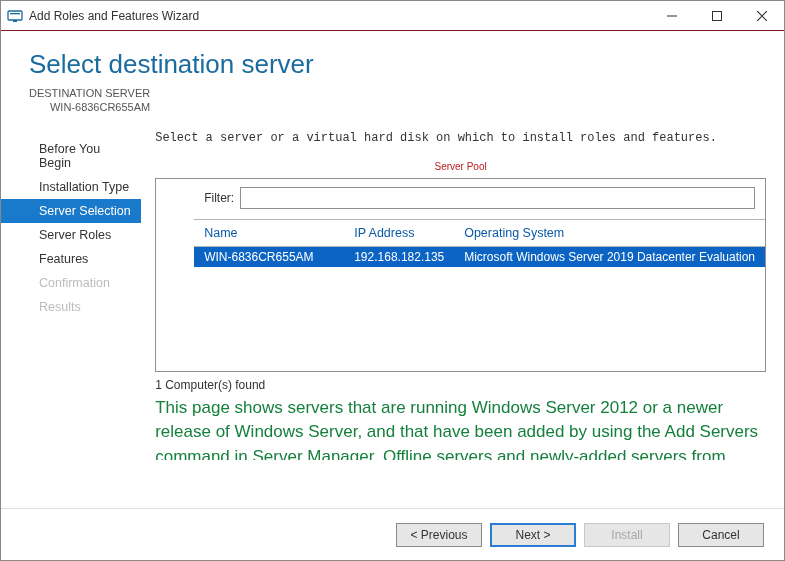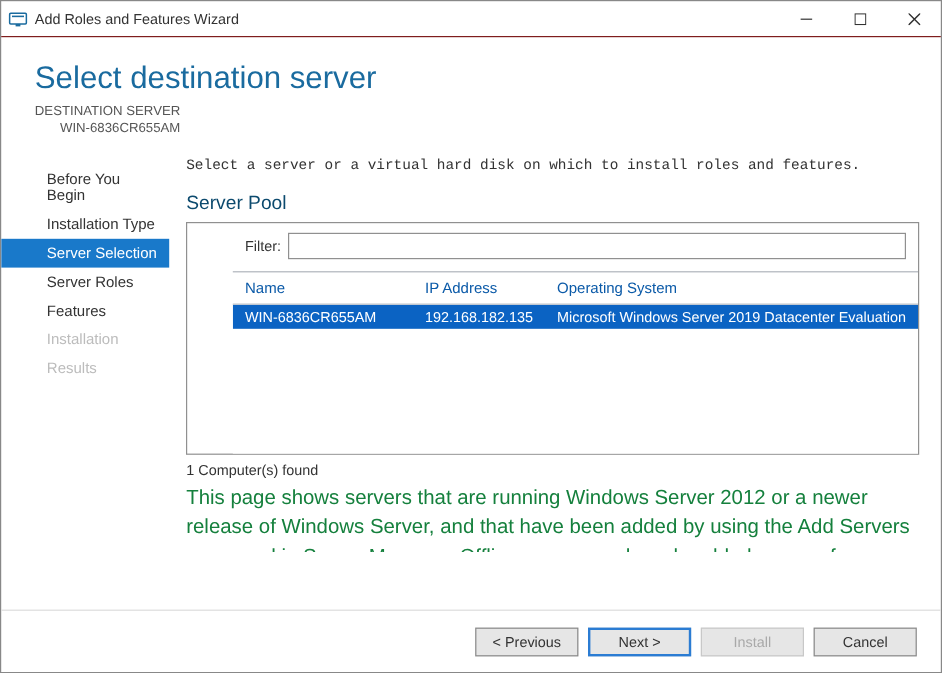"Server Pool" .section-label { color: #0c4a6e -> #b91c1c; font-size: 16px -> 10px; text-align: none -> center }
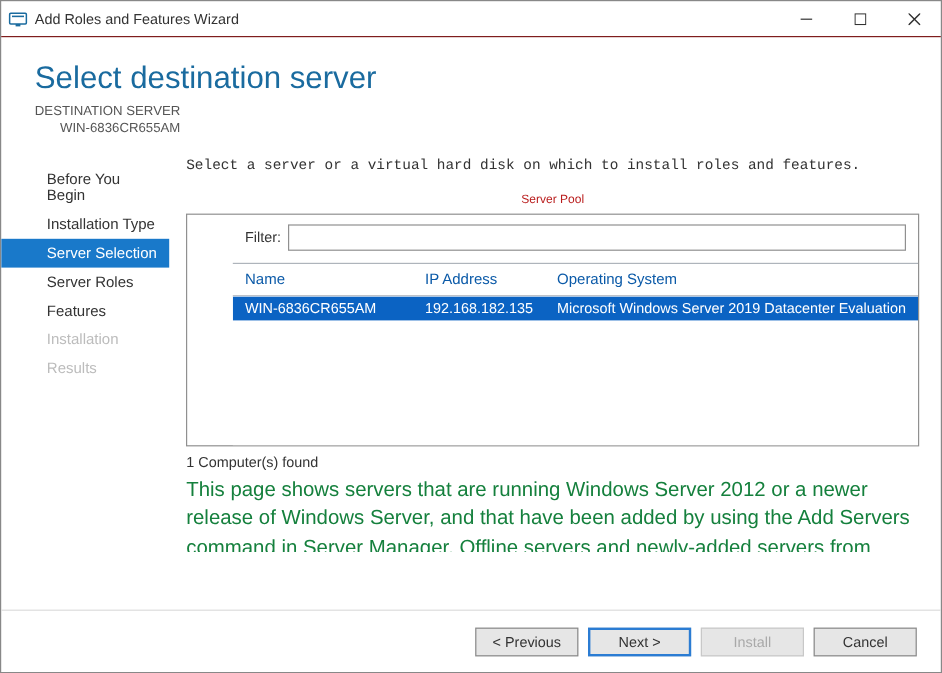"Installation" div.nav-item { text: Installation -> Confirmation }
